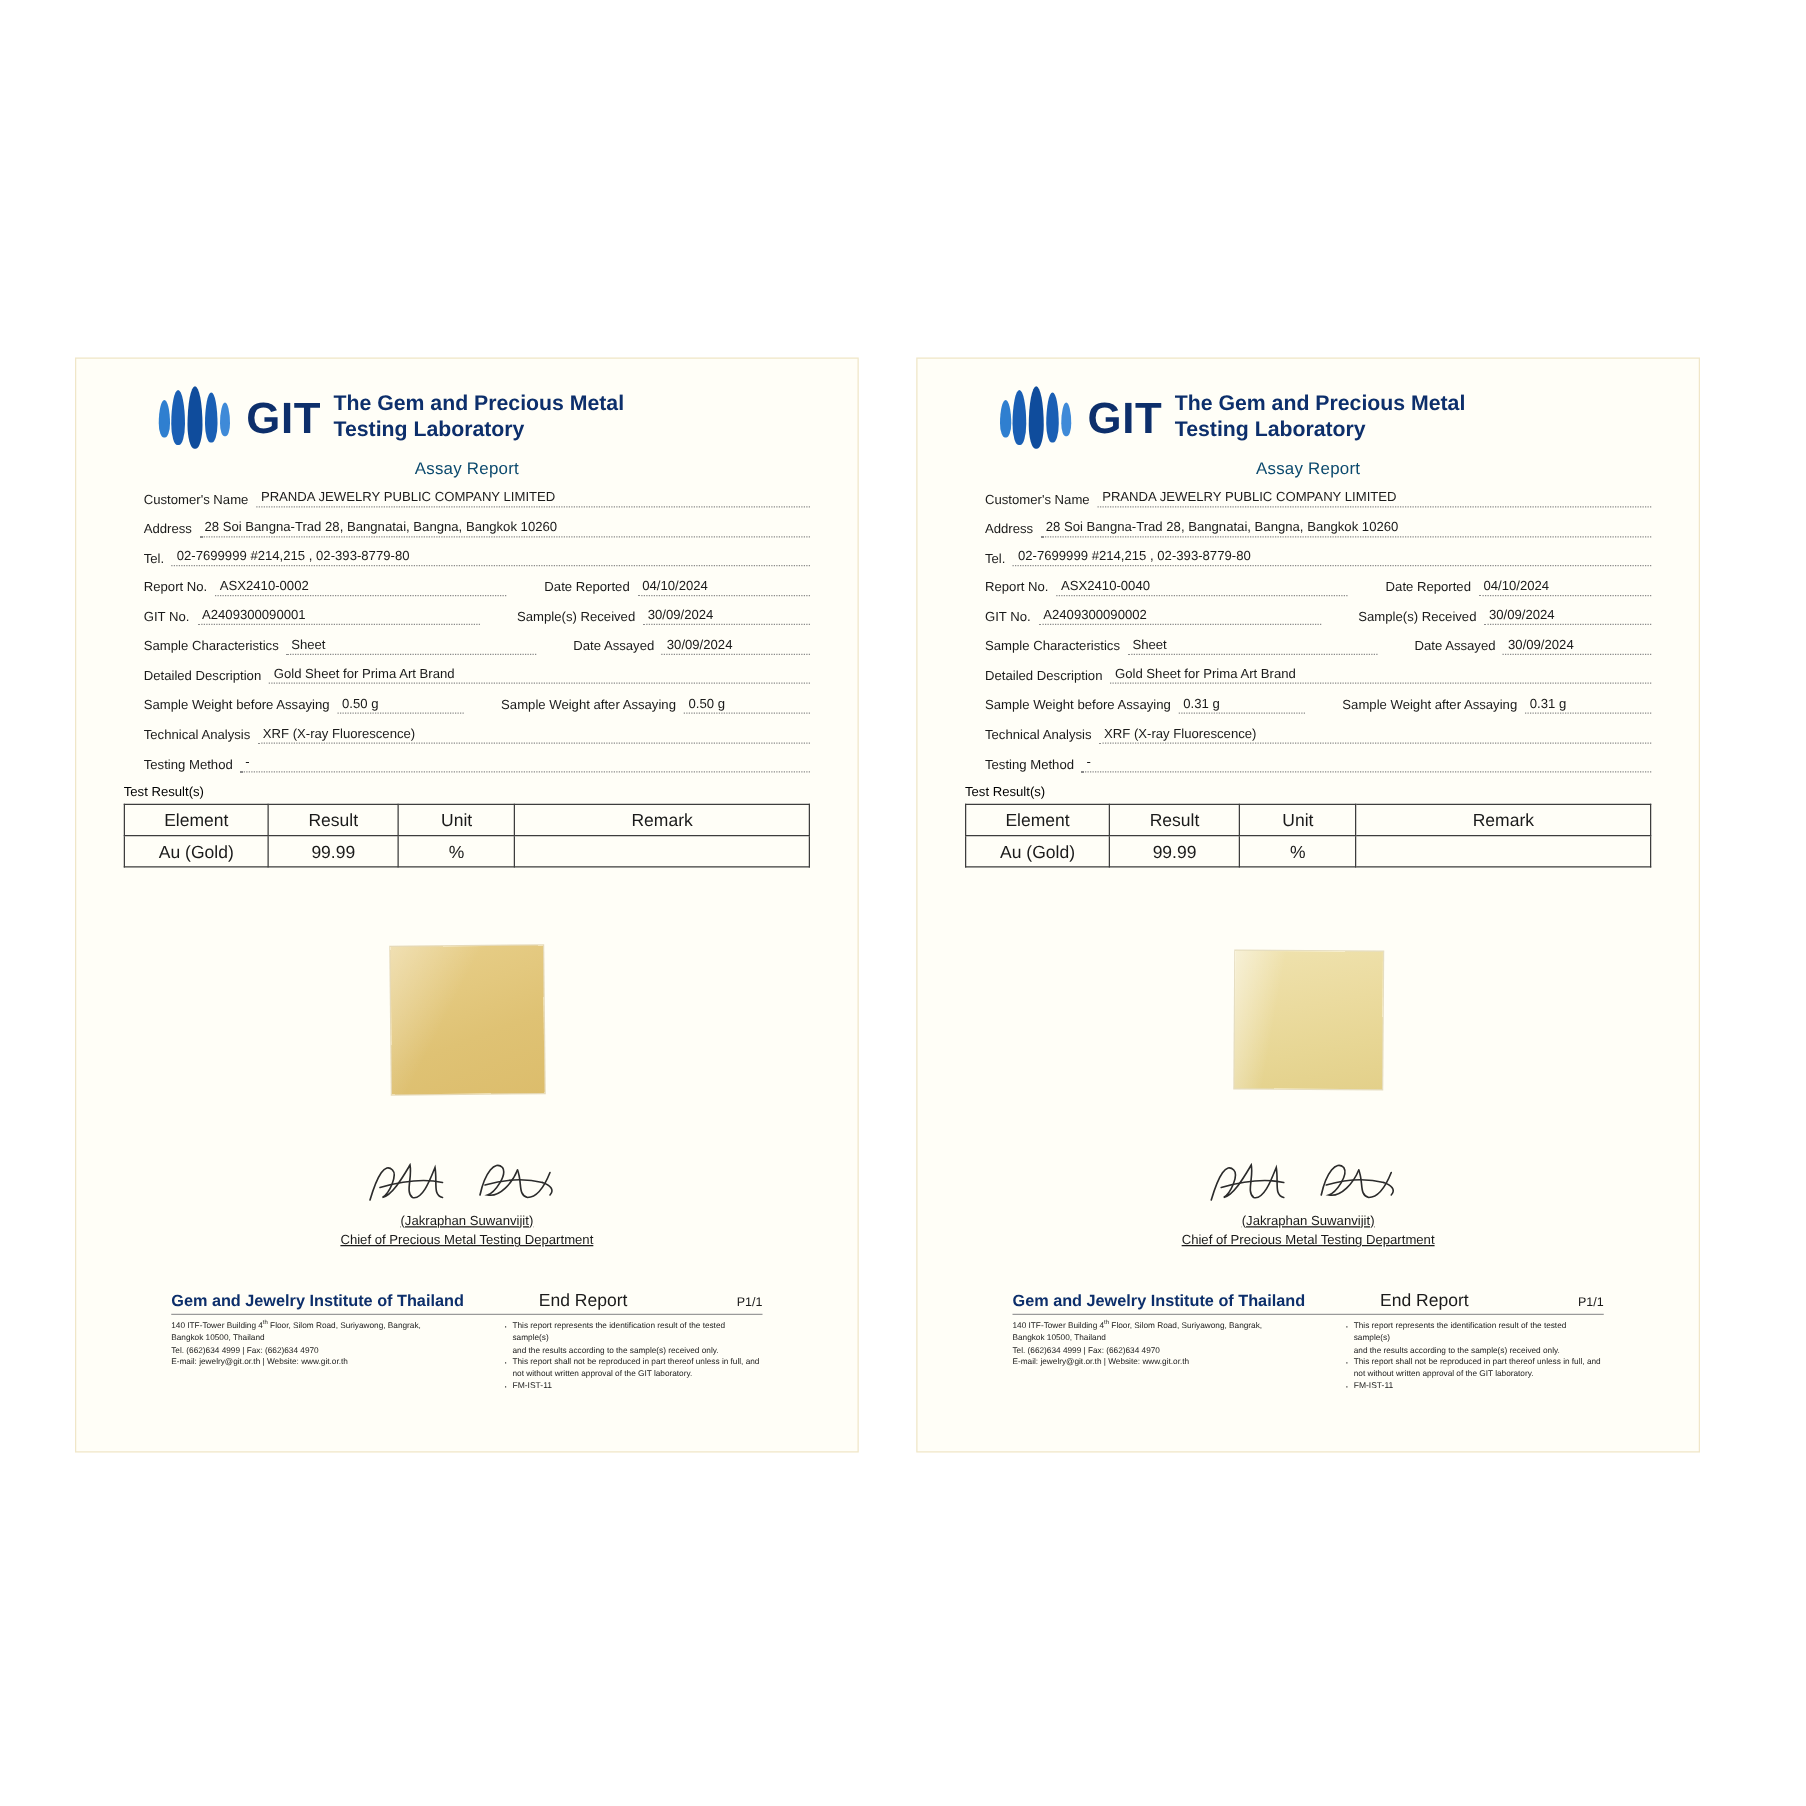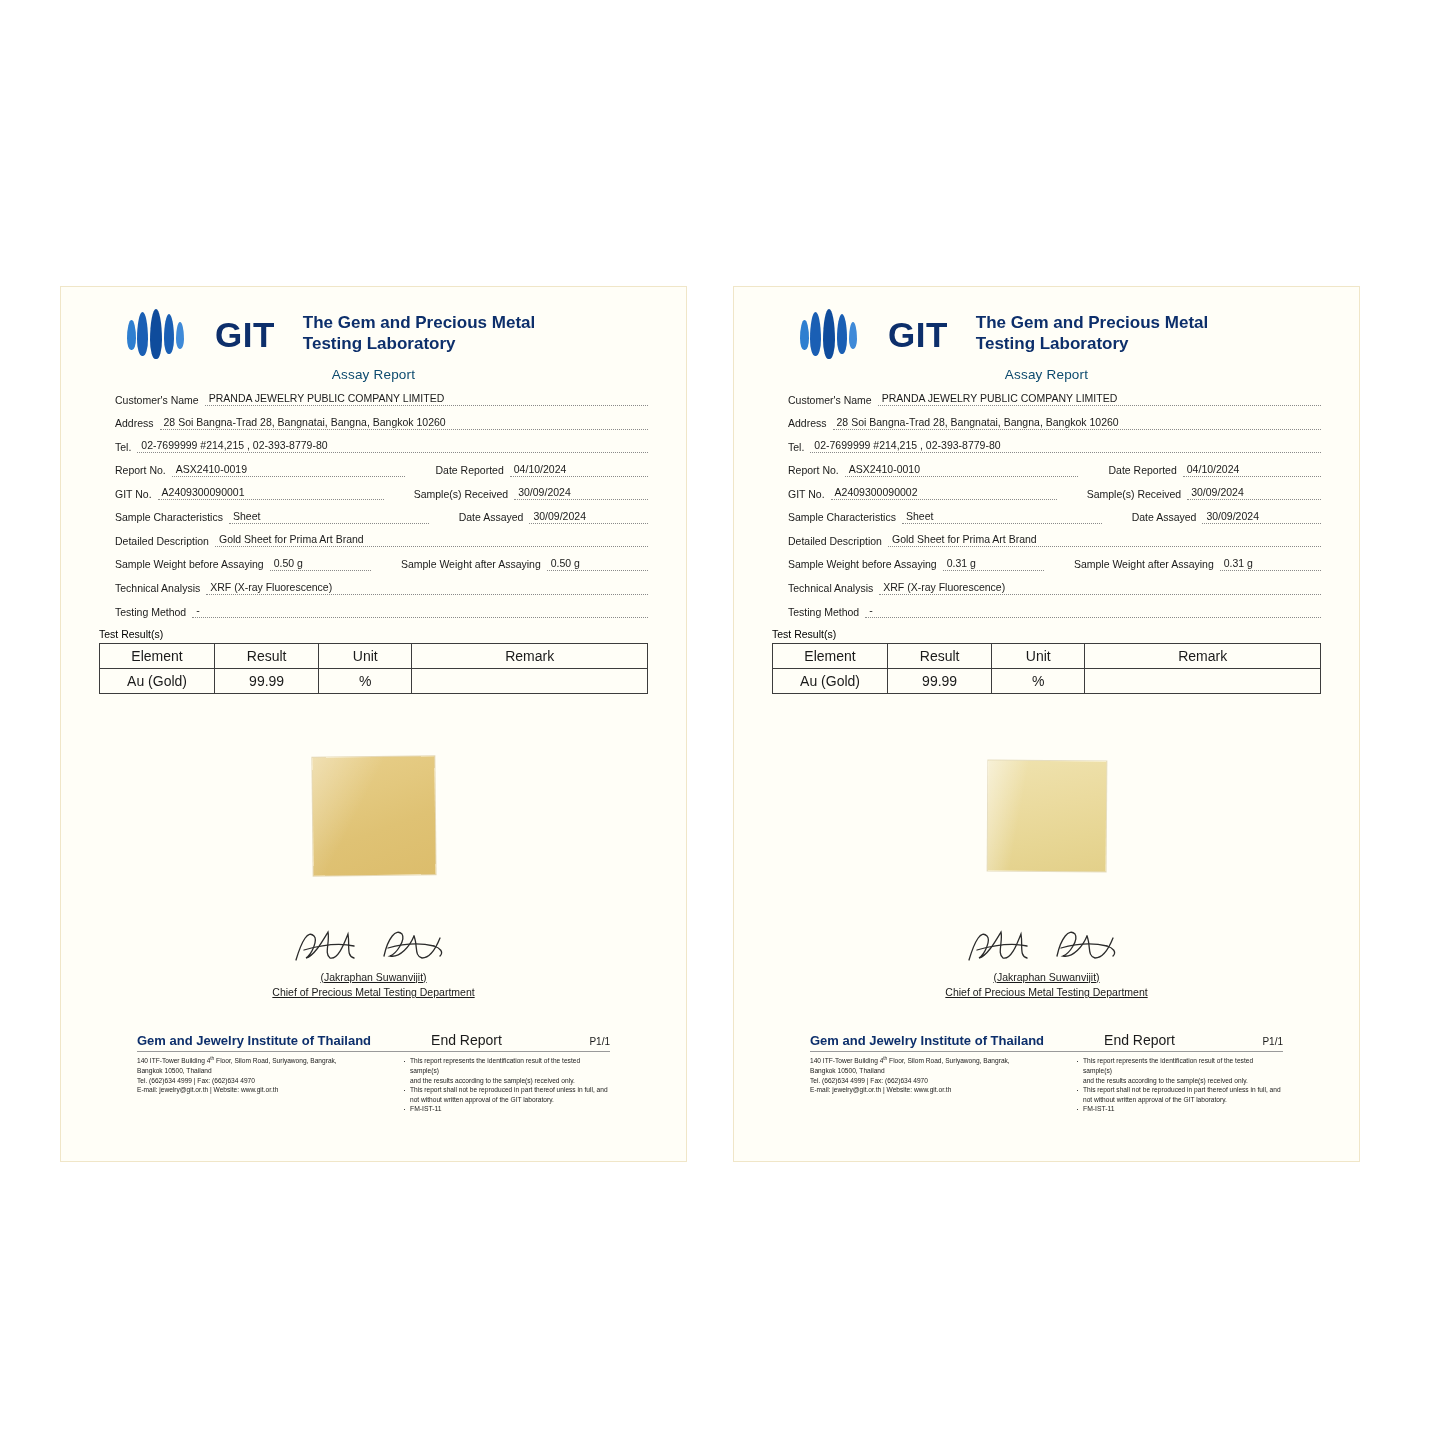"GIT" .hdr { gap: 28px -> 10px }
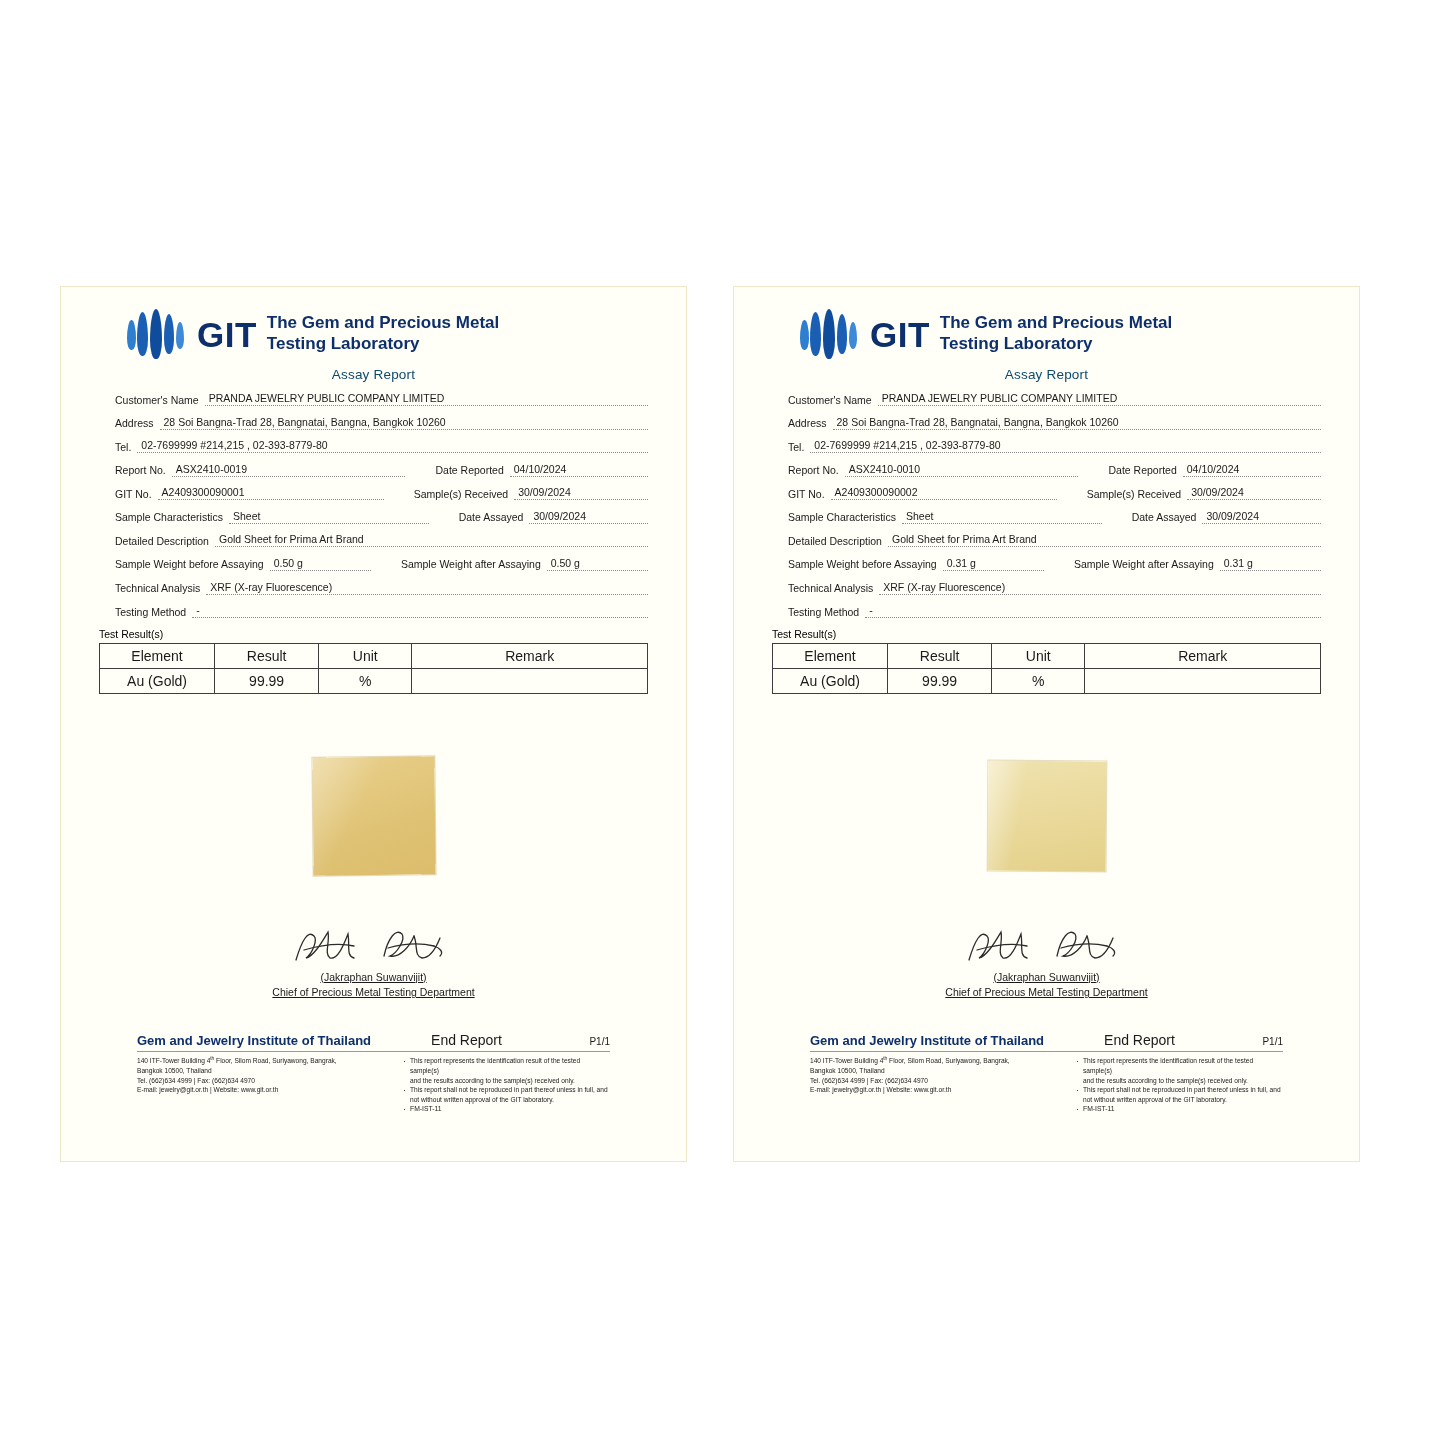"ASX2410-0019" span.val { text: ASX2410-0019 -> ASX2410-0002 }
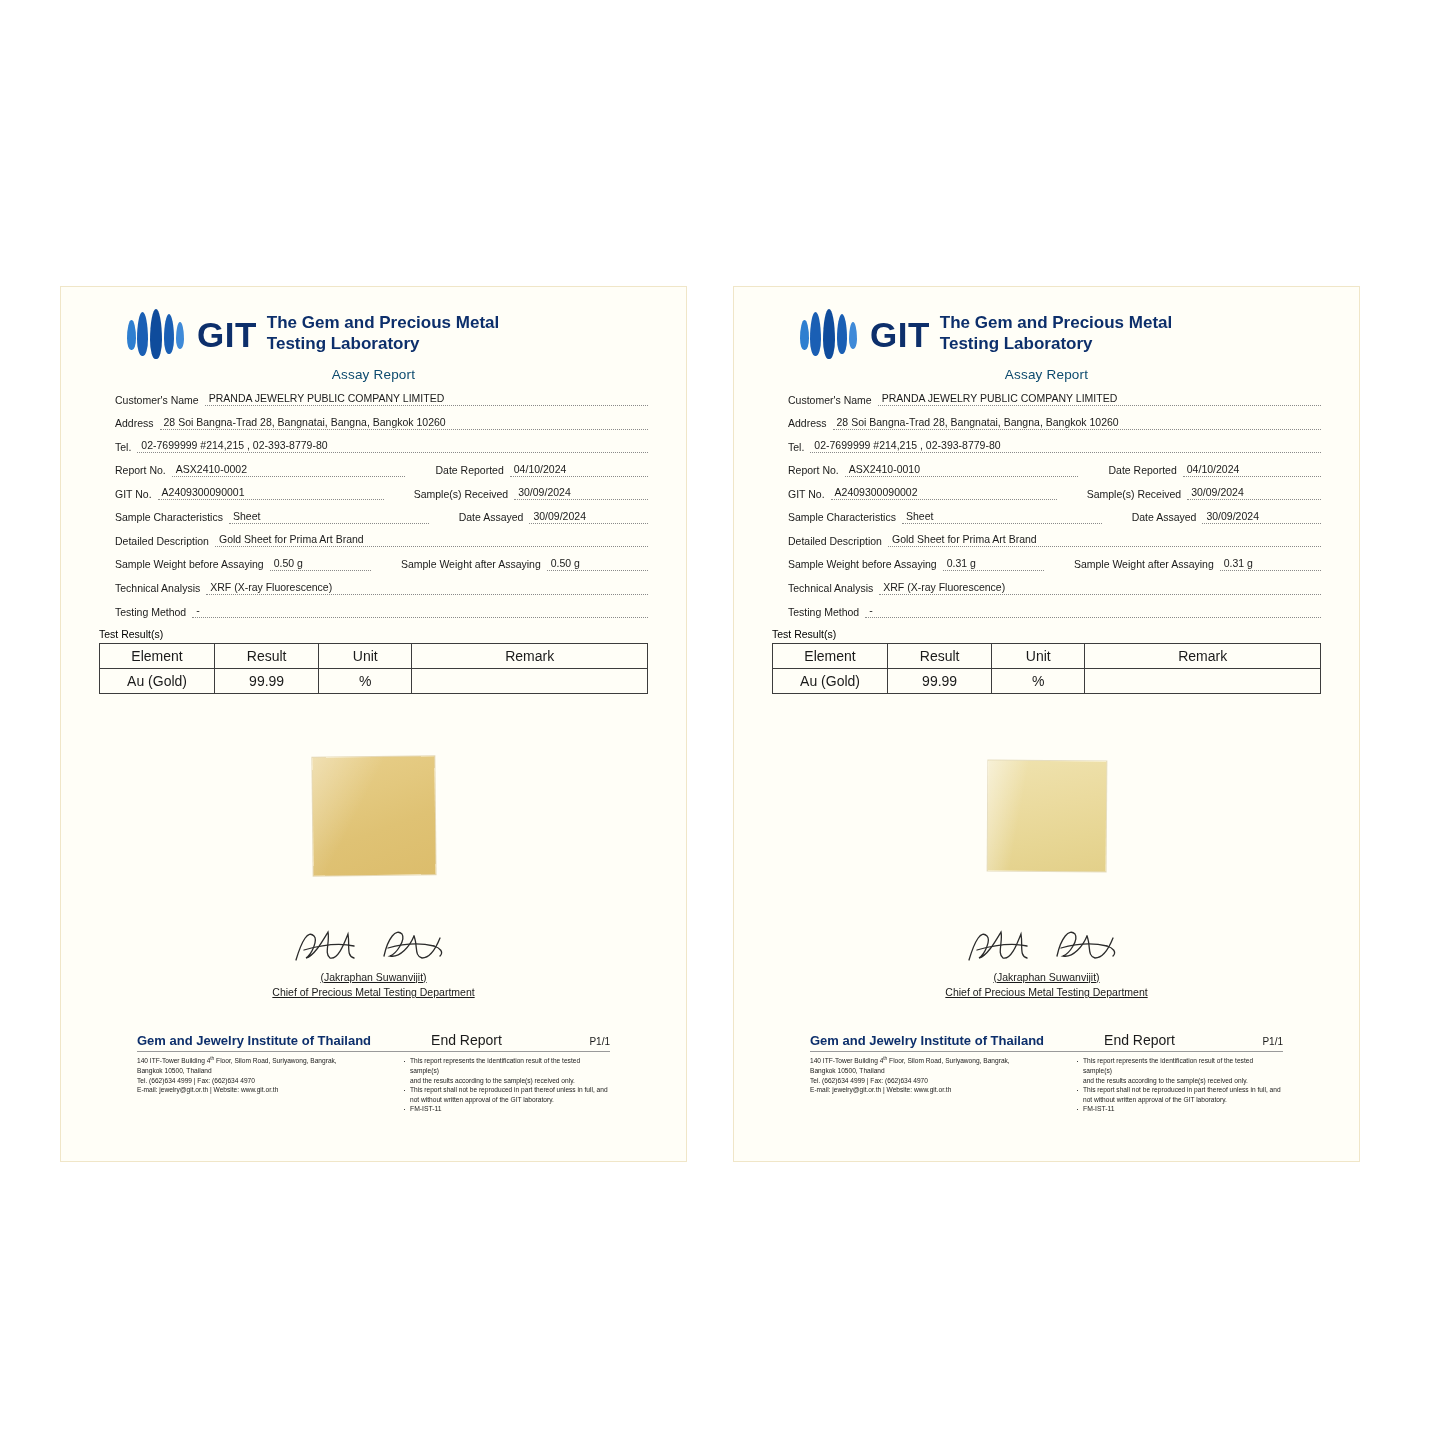"ASX2410-0010" span.val { text: ASX2410-0010 -> ASX2410-0040 }
